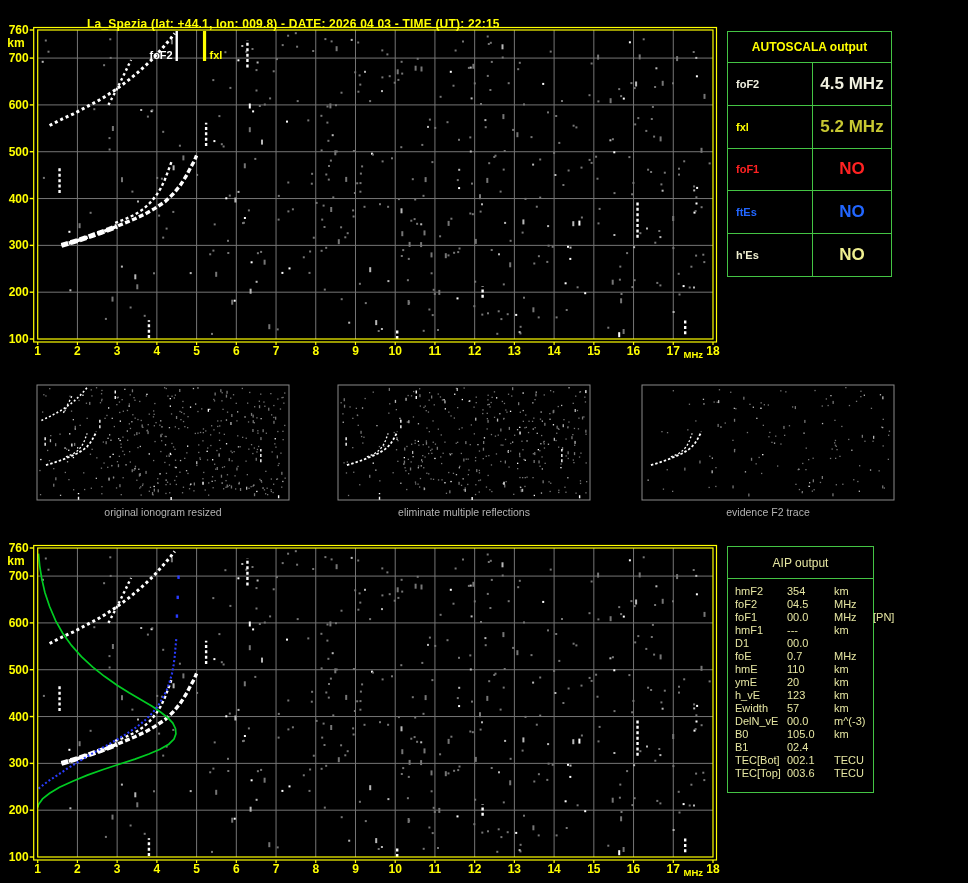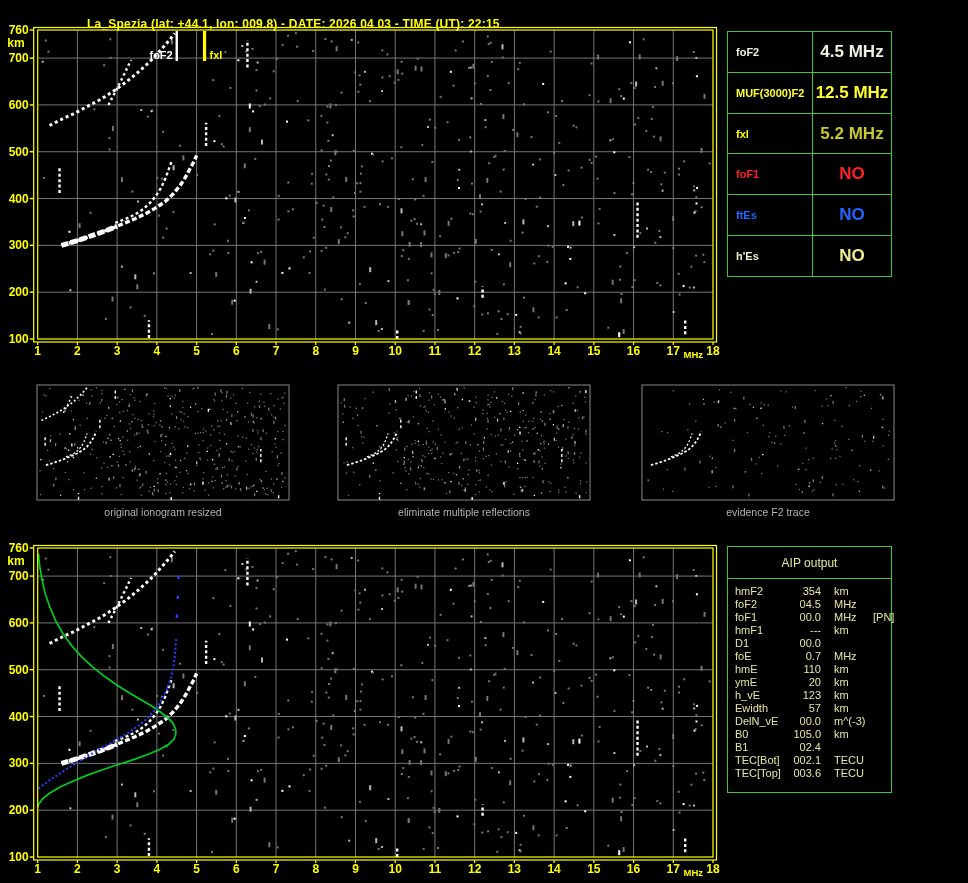"AUTOSCALA output" div.tbl-head { html: none -> <div>AUTOSCALA output</div> }
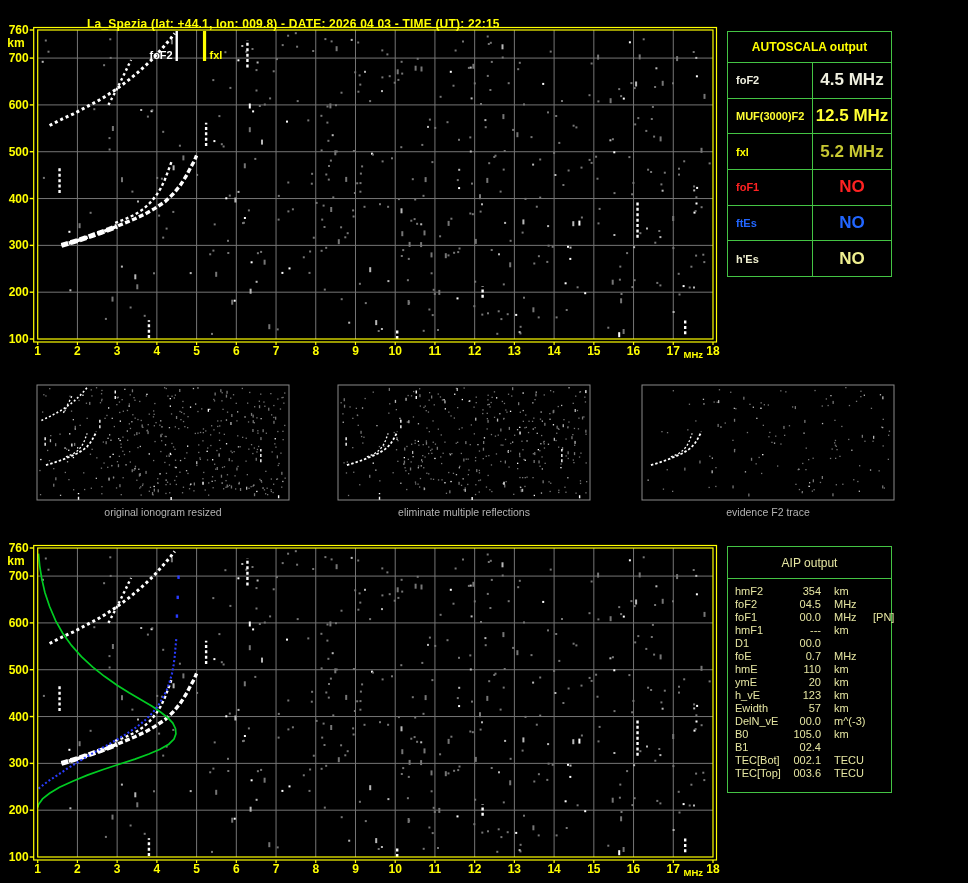"MUF(3000)F2" div.arow { html: <div> <div>MUF(3000)F2</div> <div>12.5 MHz</div> </div> -> none }
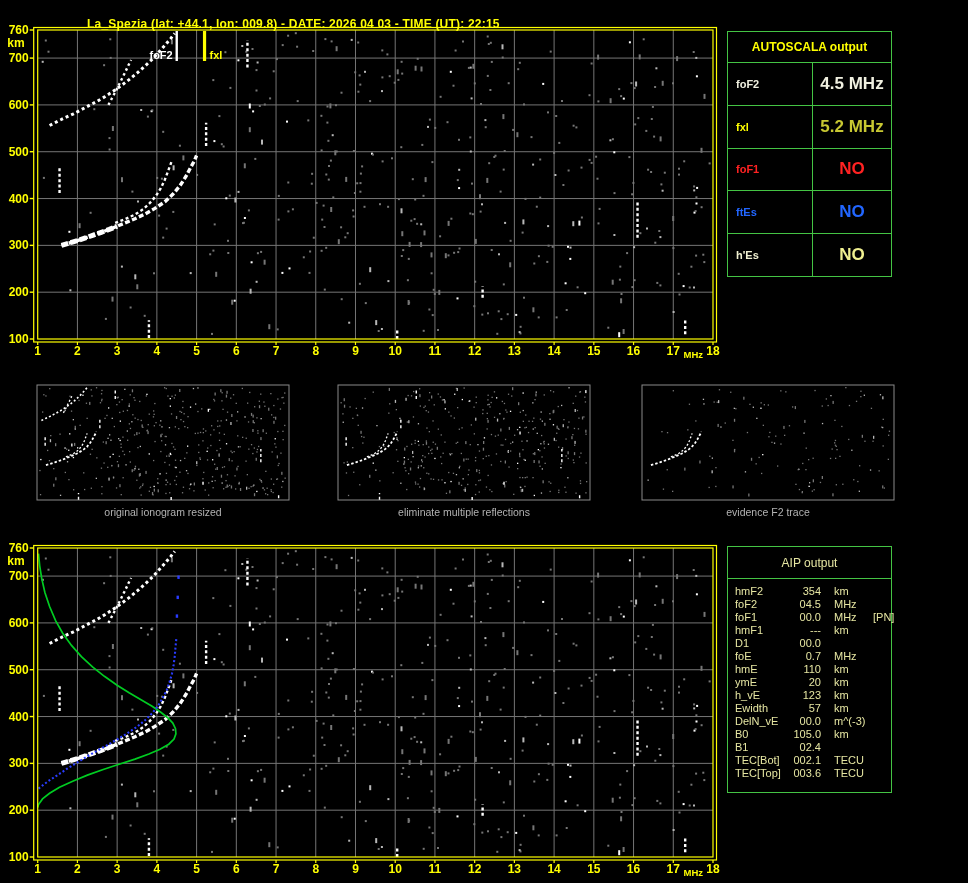"AIP output" .aip { width: 165px -> 147px }
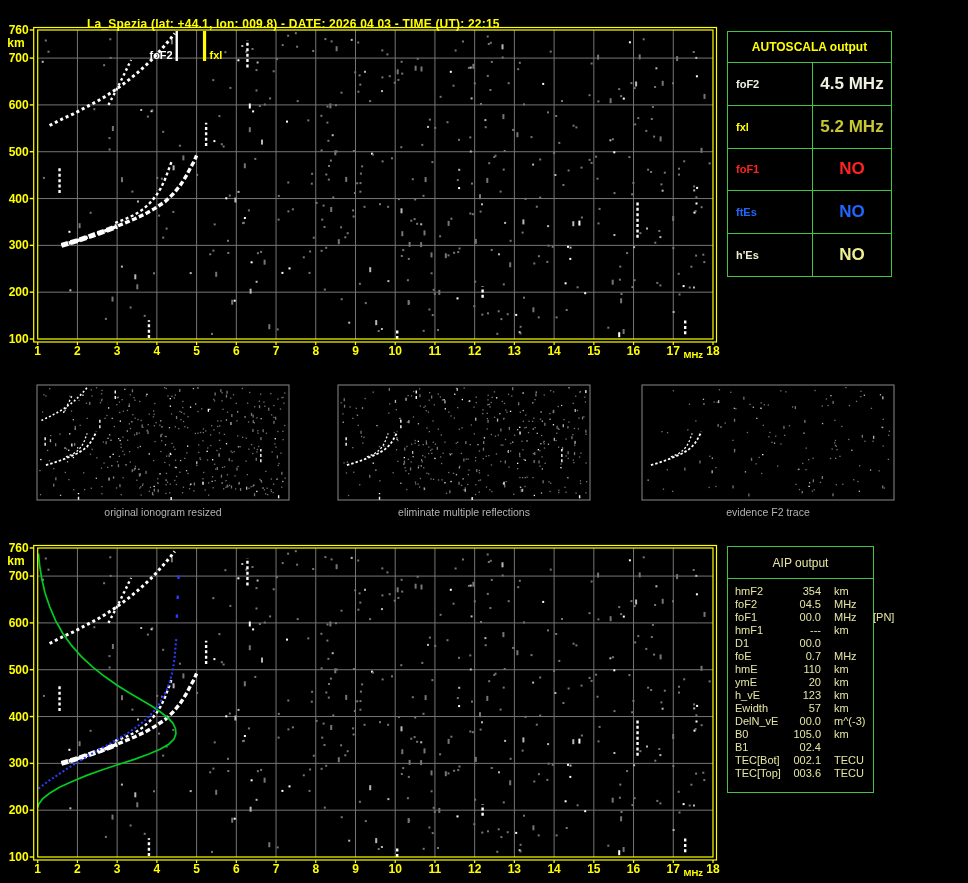"354" .prow .c1 { text-align: right -> left }
